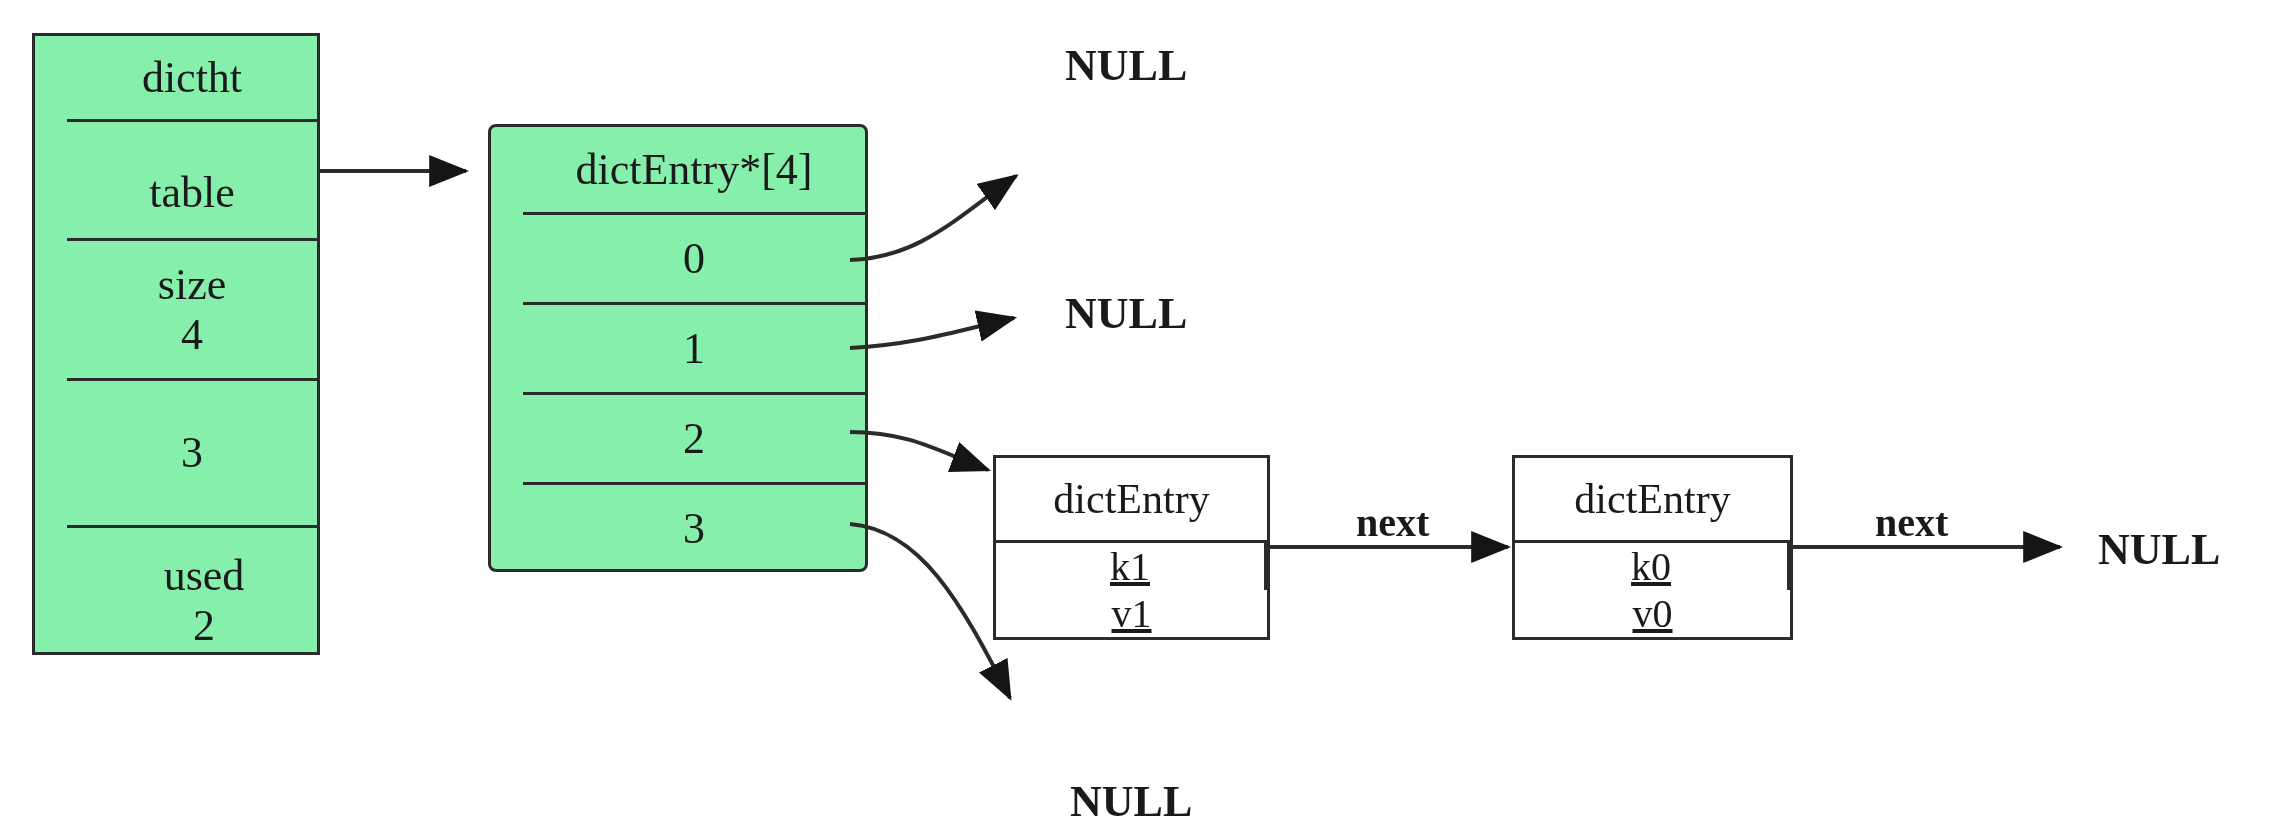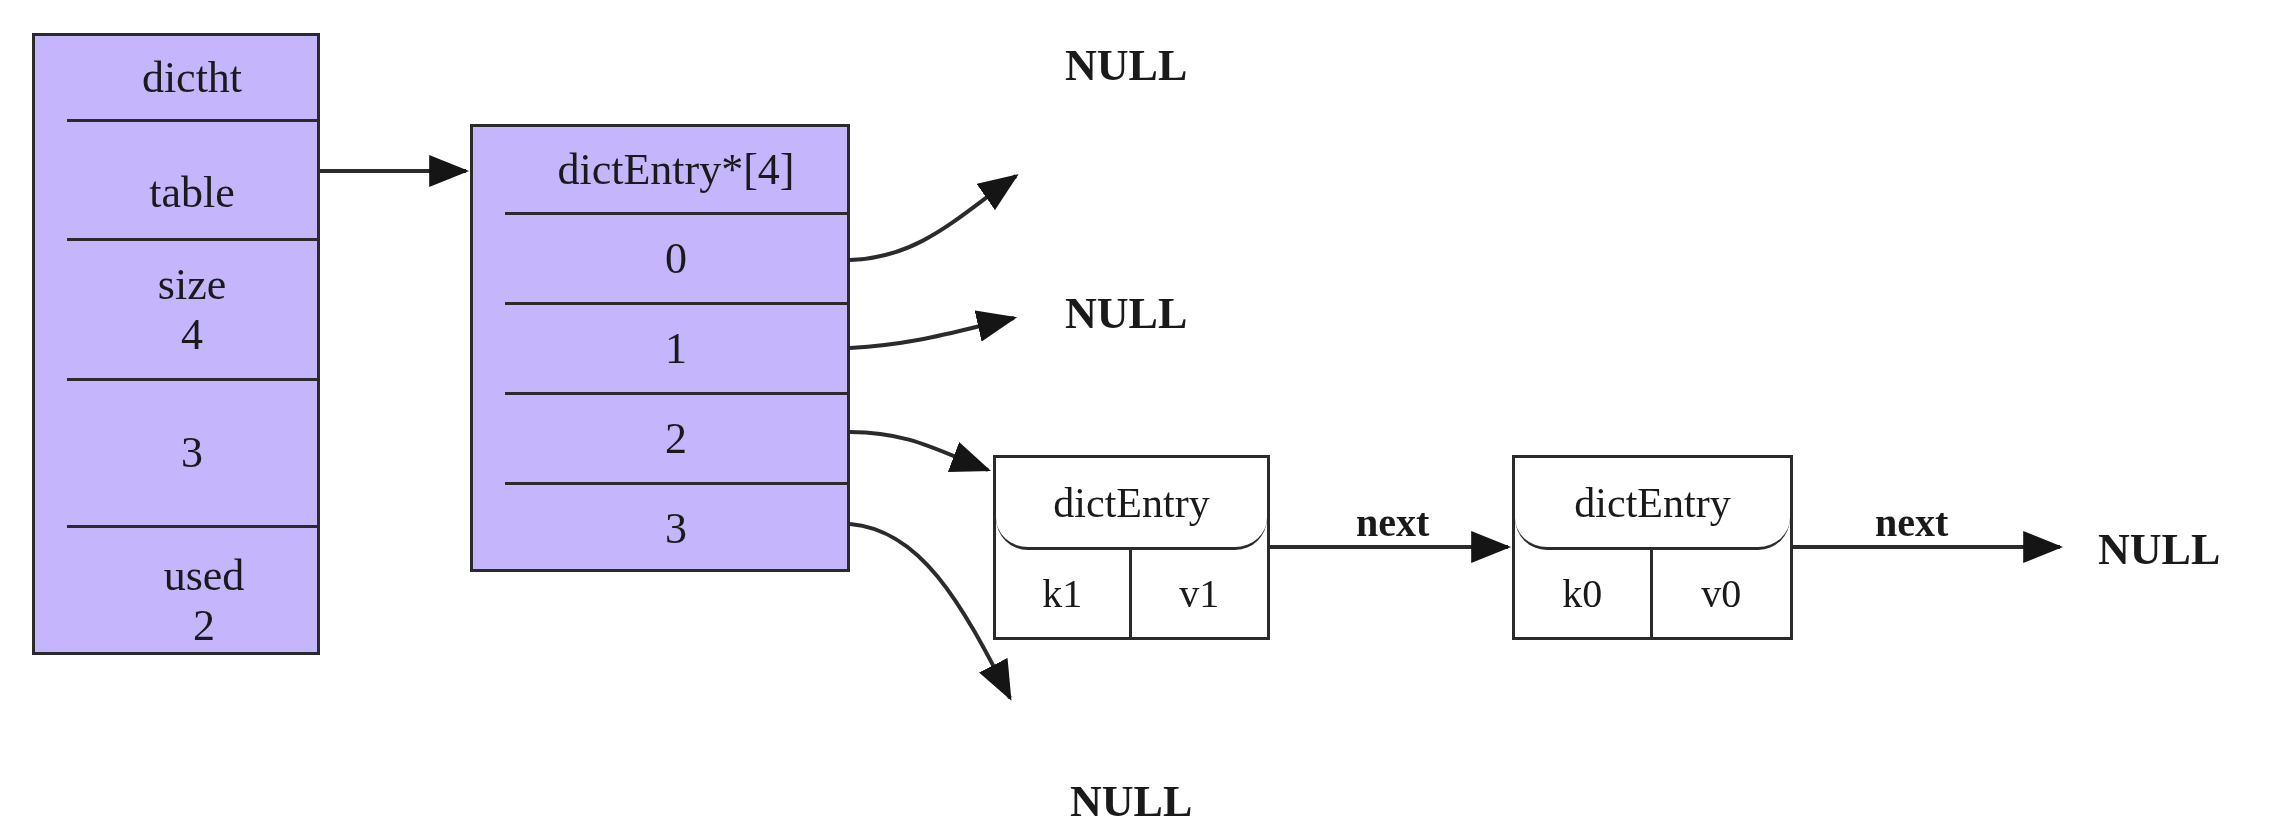"dictht" .struct-box { background: #c4b5fd -> #86efac }
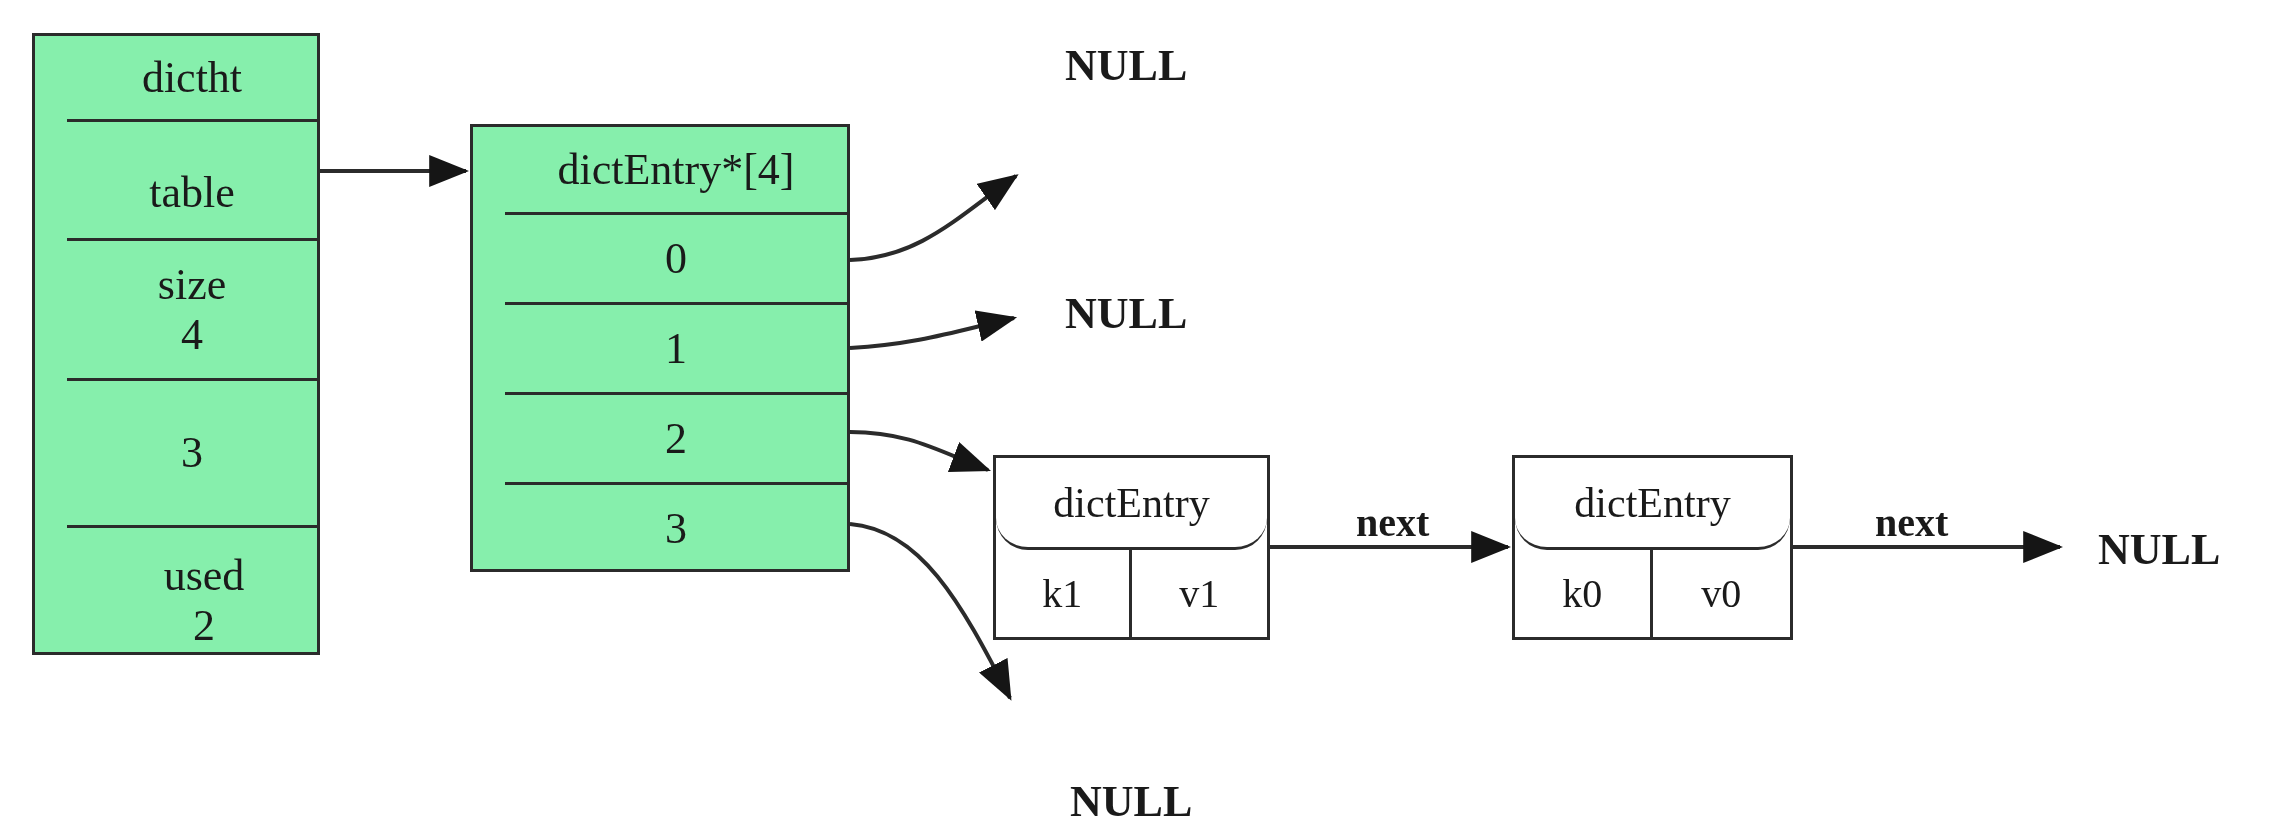"dictEntry*[4]" div.struct-box { border-radius: none -> 8px; left: 470px -> 488px }
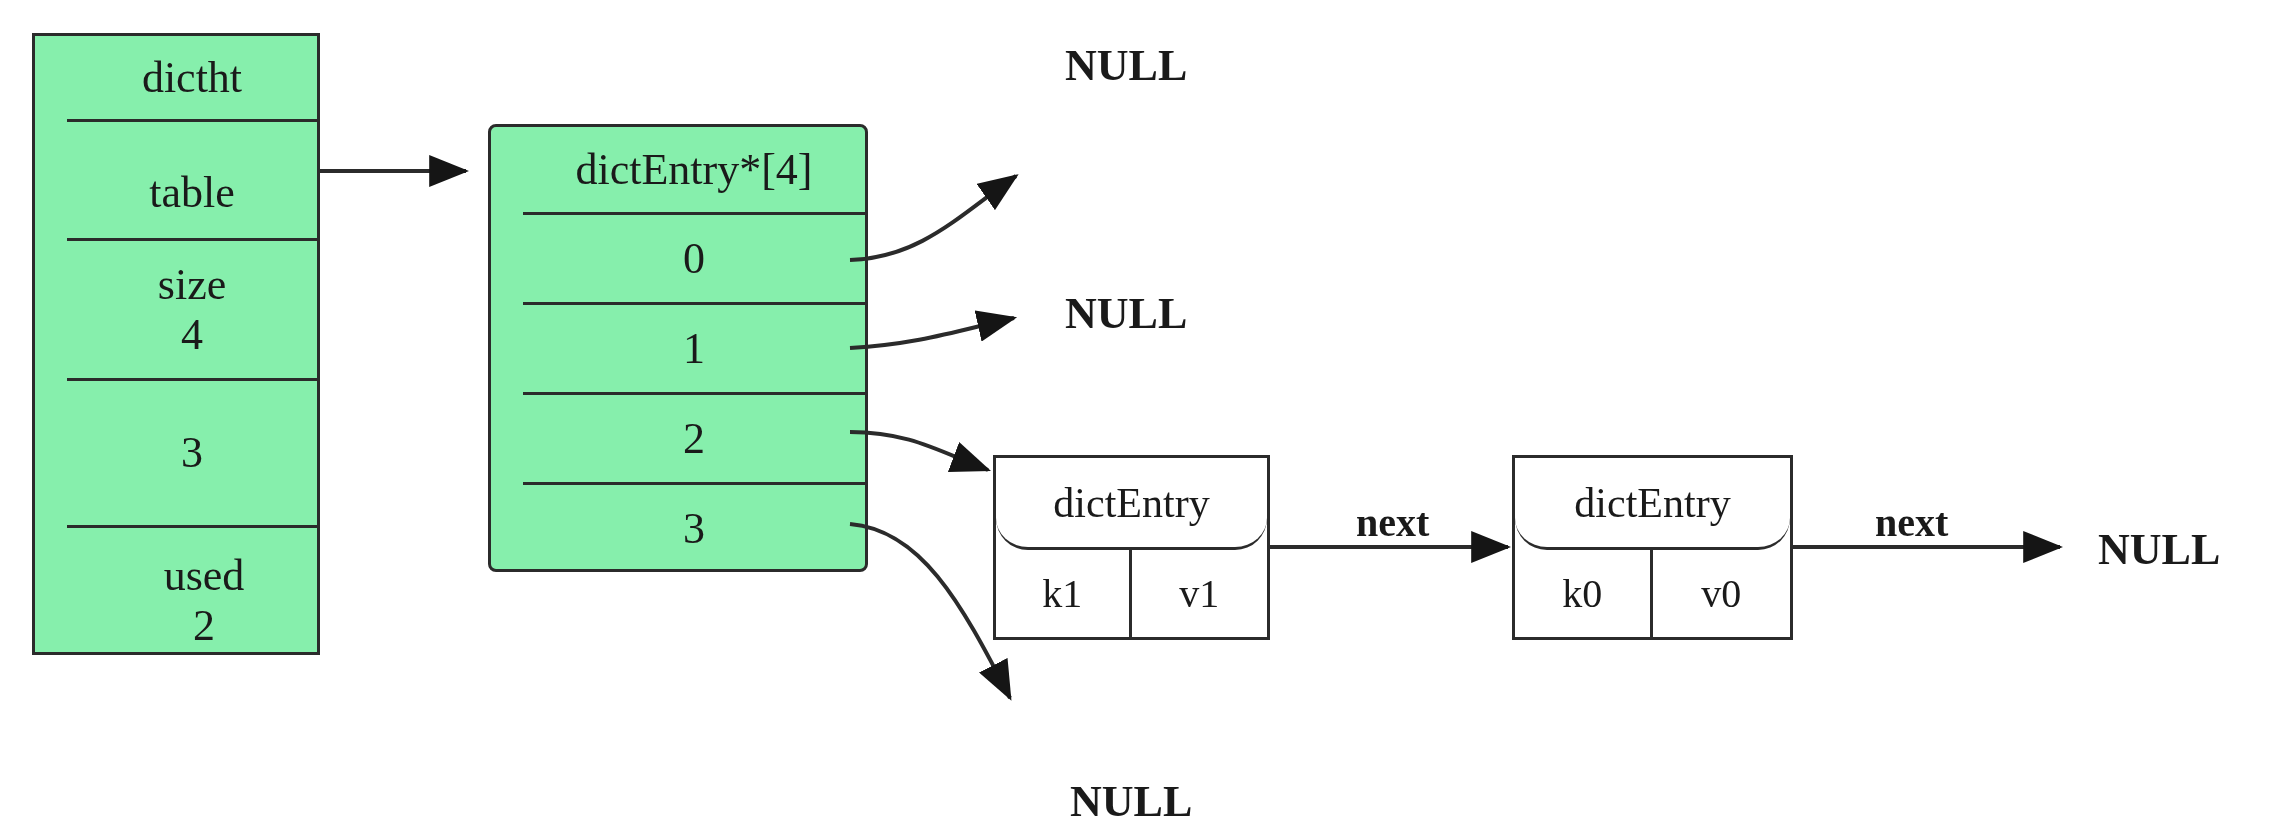"dictEntry" .entry-title { border-radius: 32px -> none }
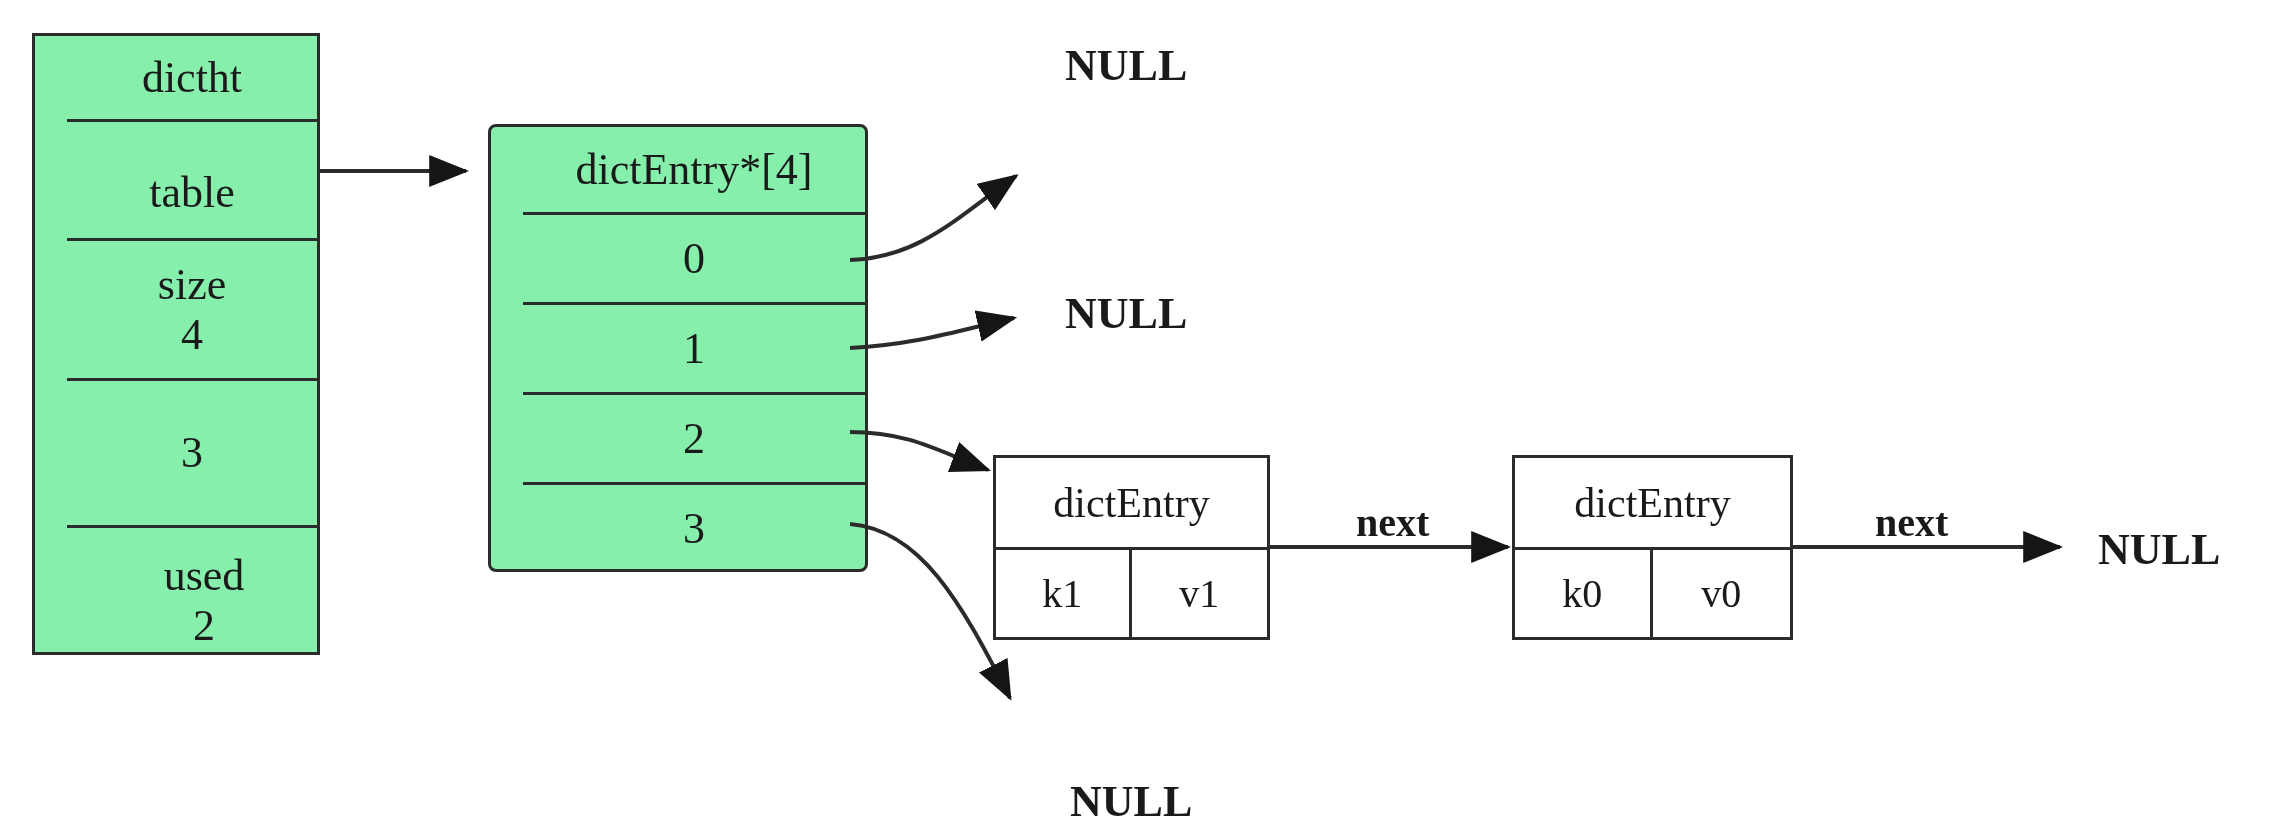"k1" .entry-kv { flex-direction: none -> column; text-decoration: none -> underline }
